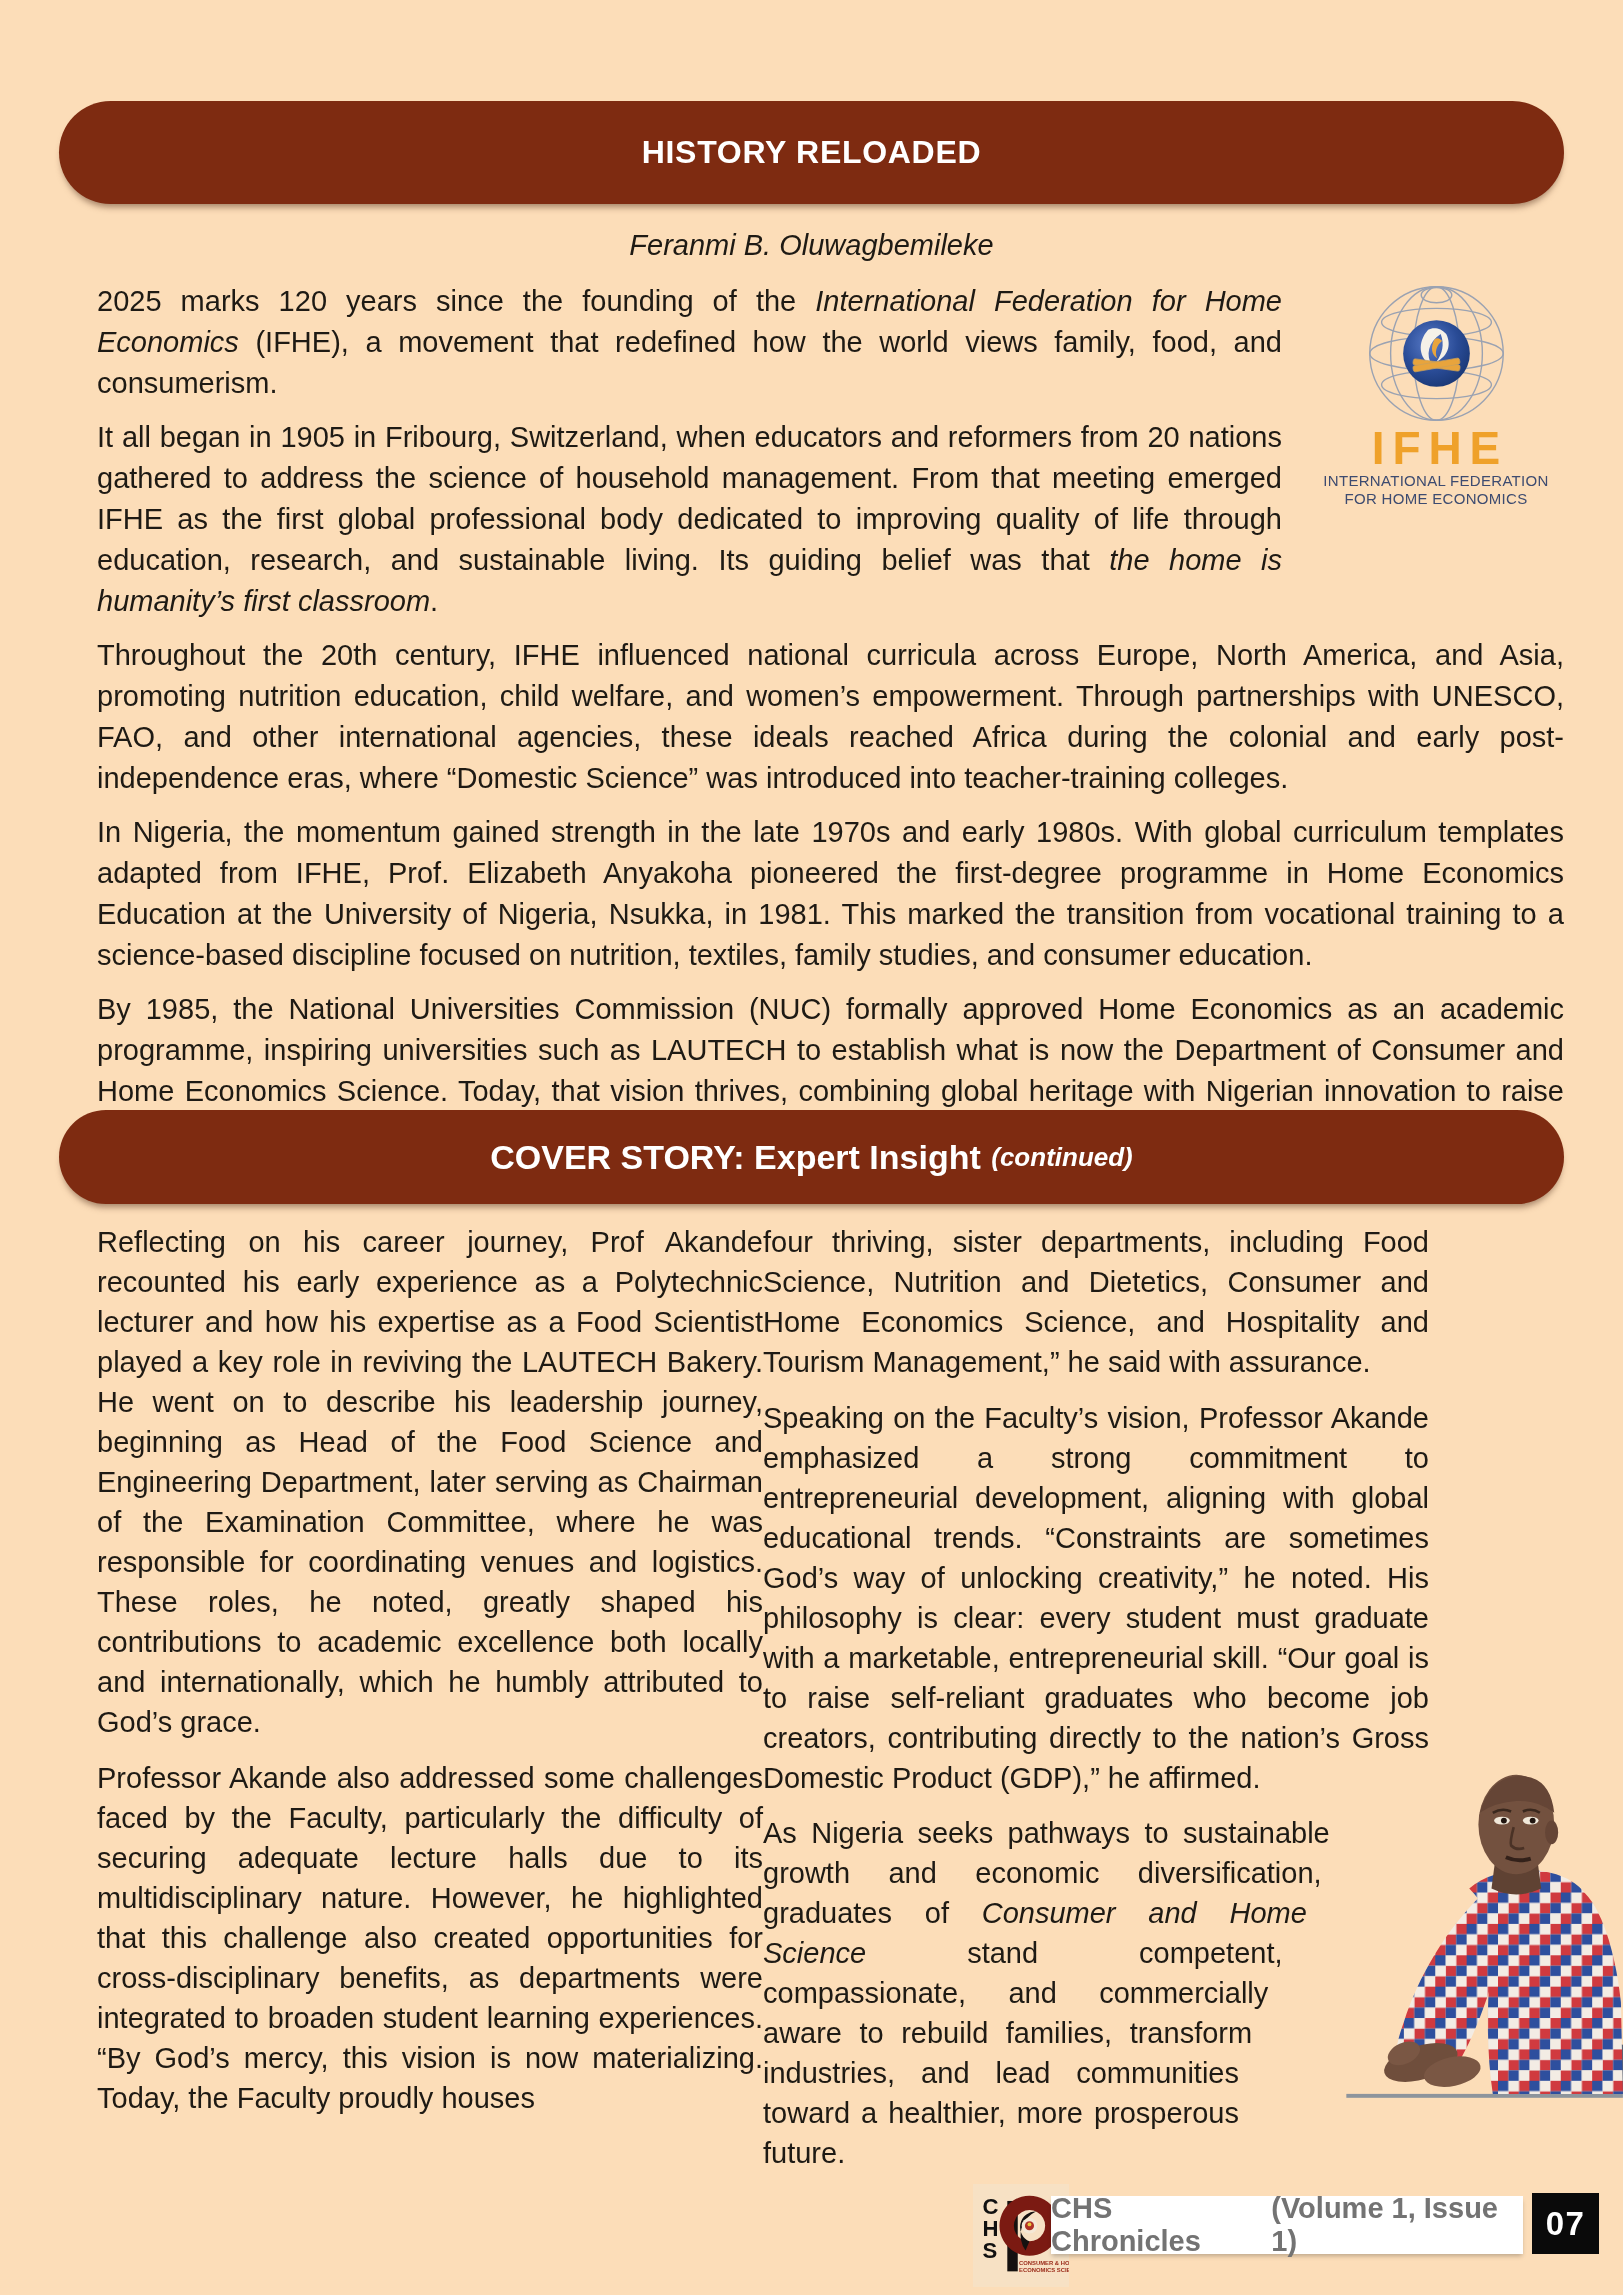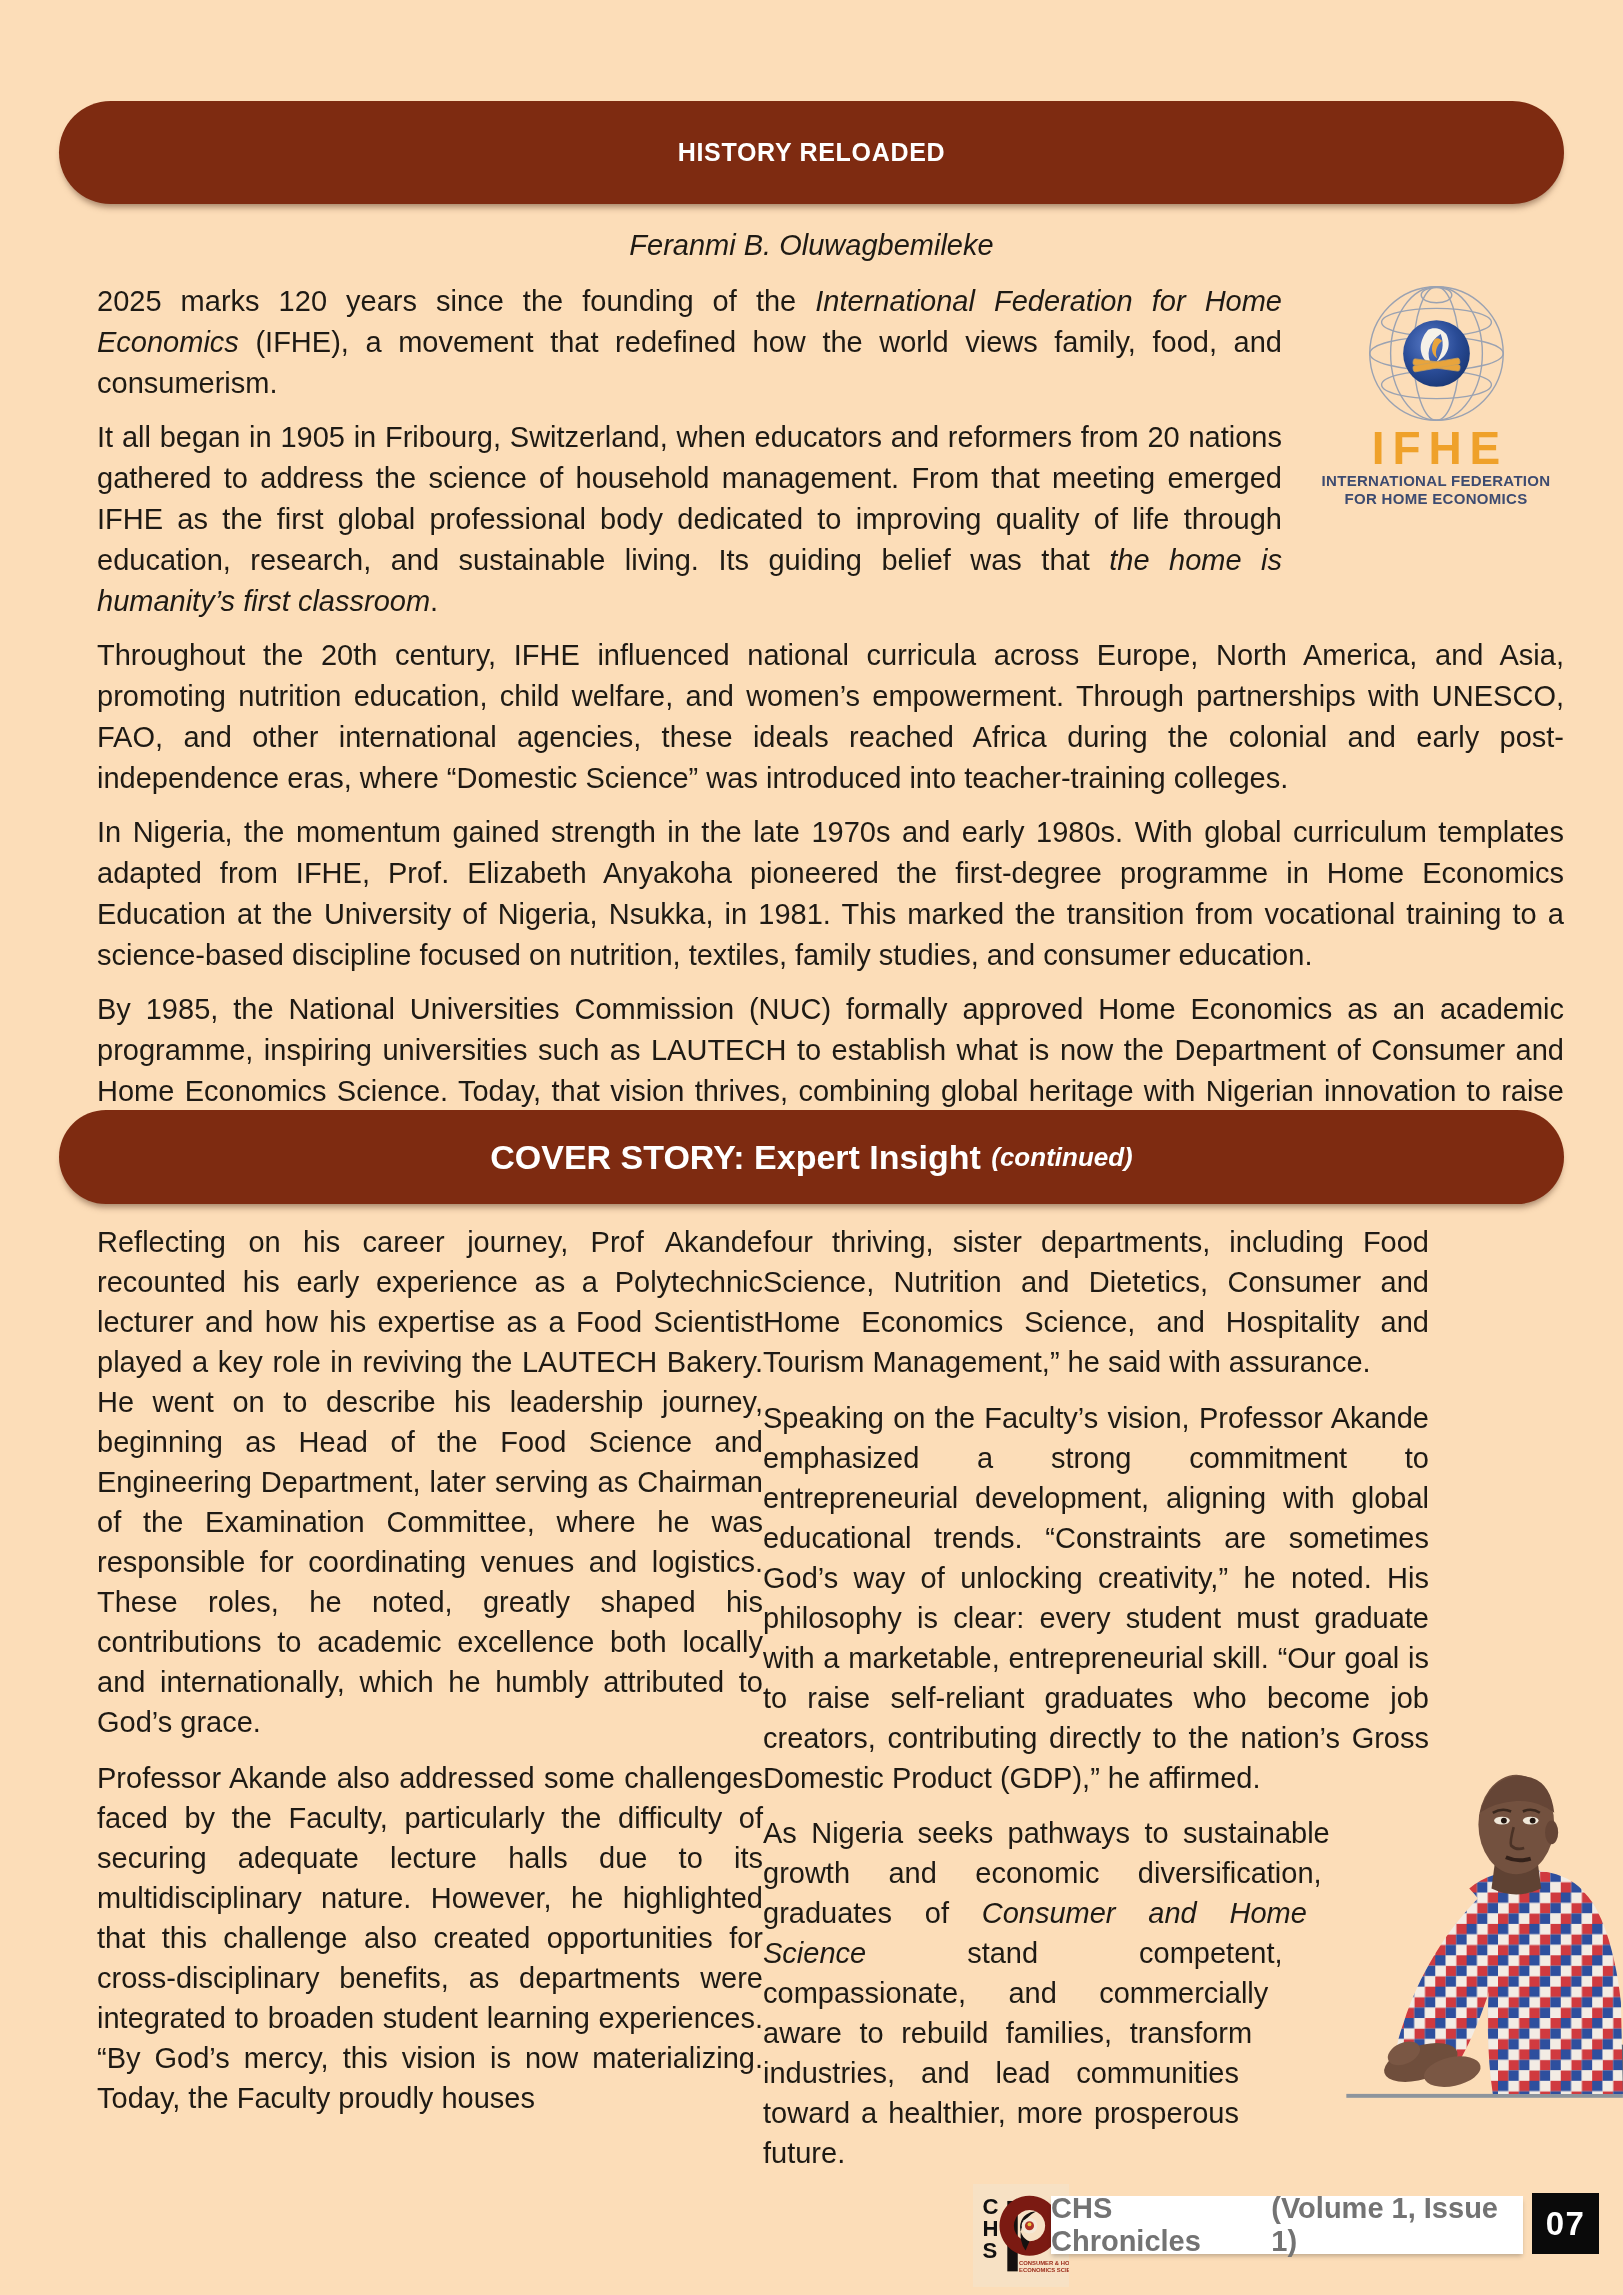"HISTORY RELOADED" .banner-history { font-size: 25px -> 32px }
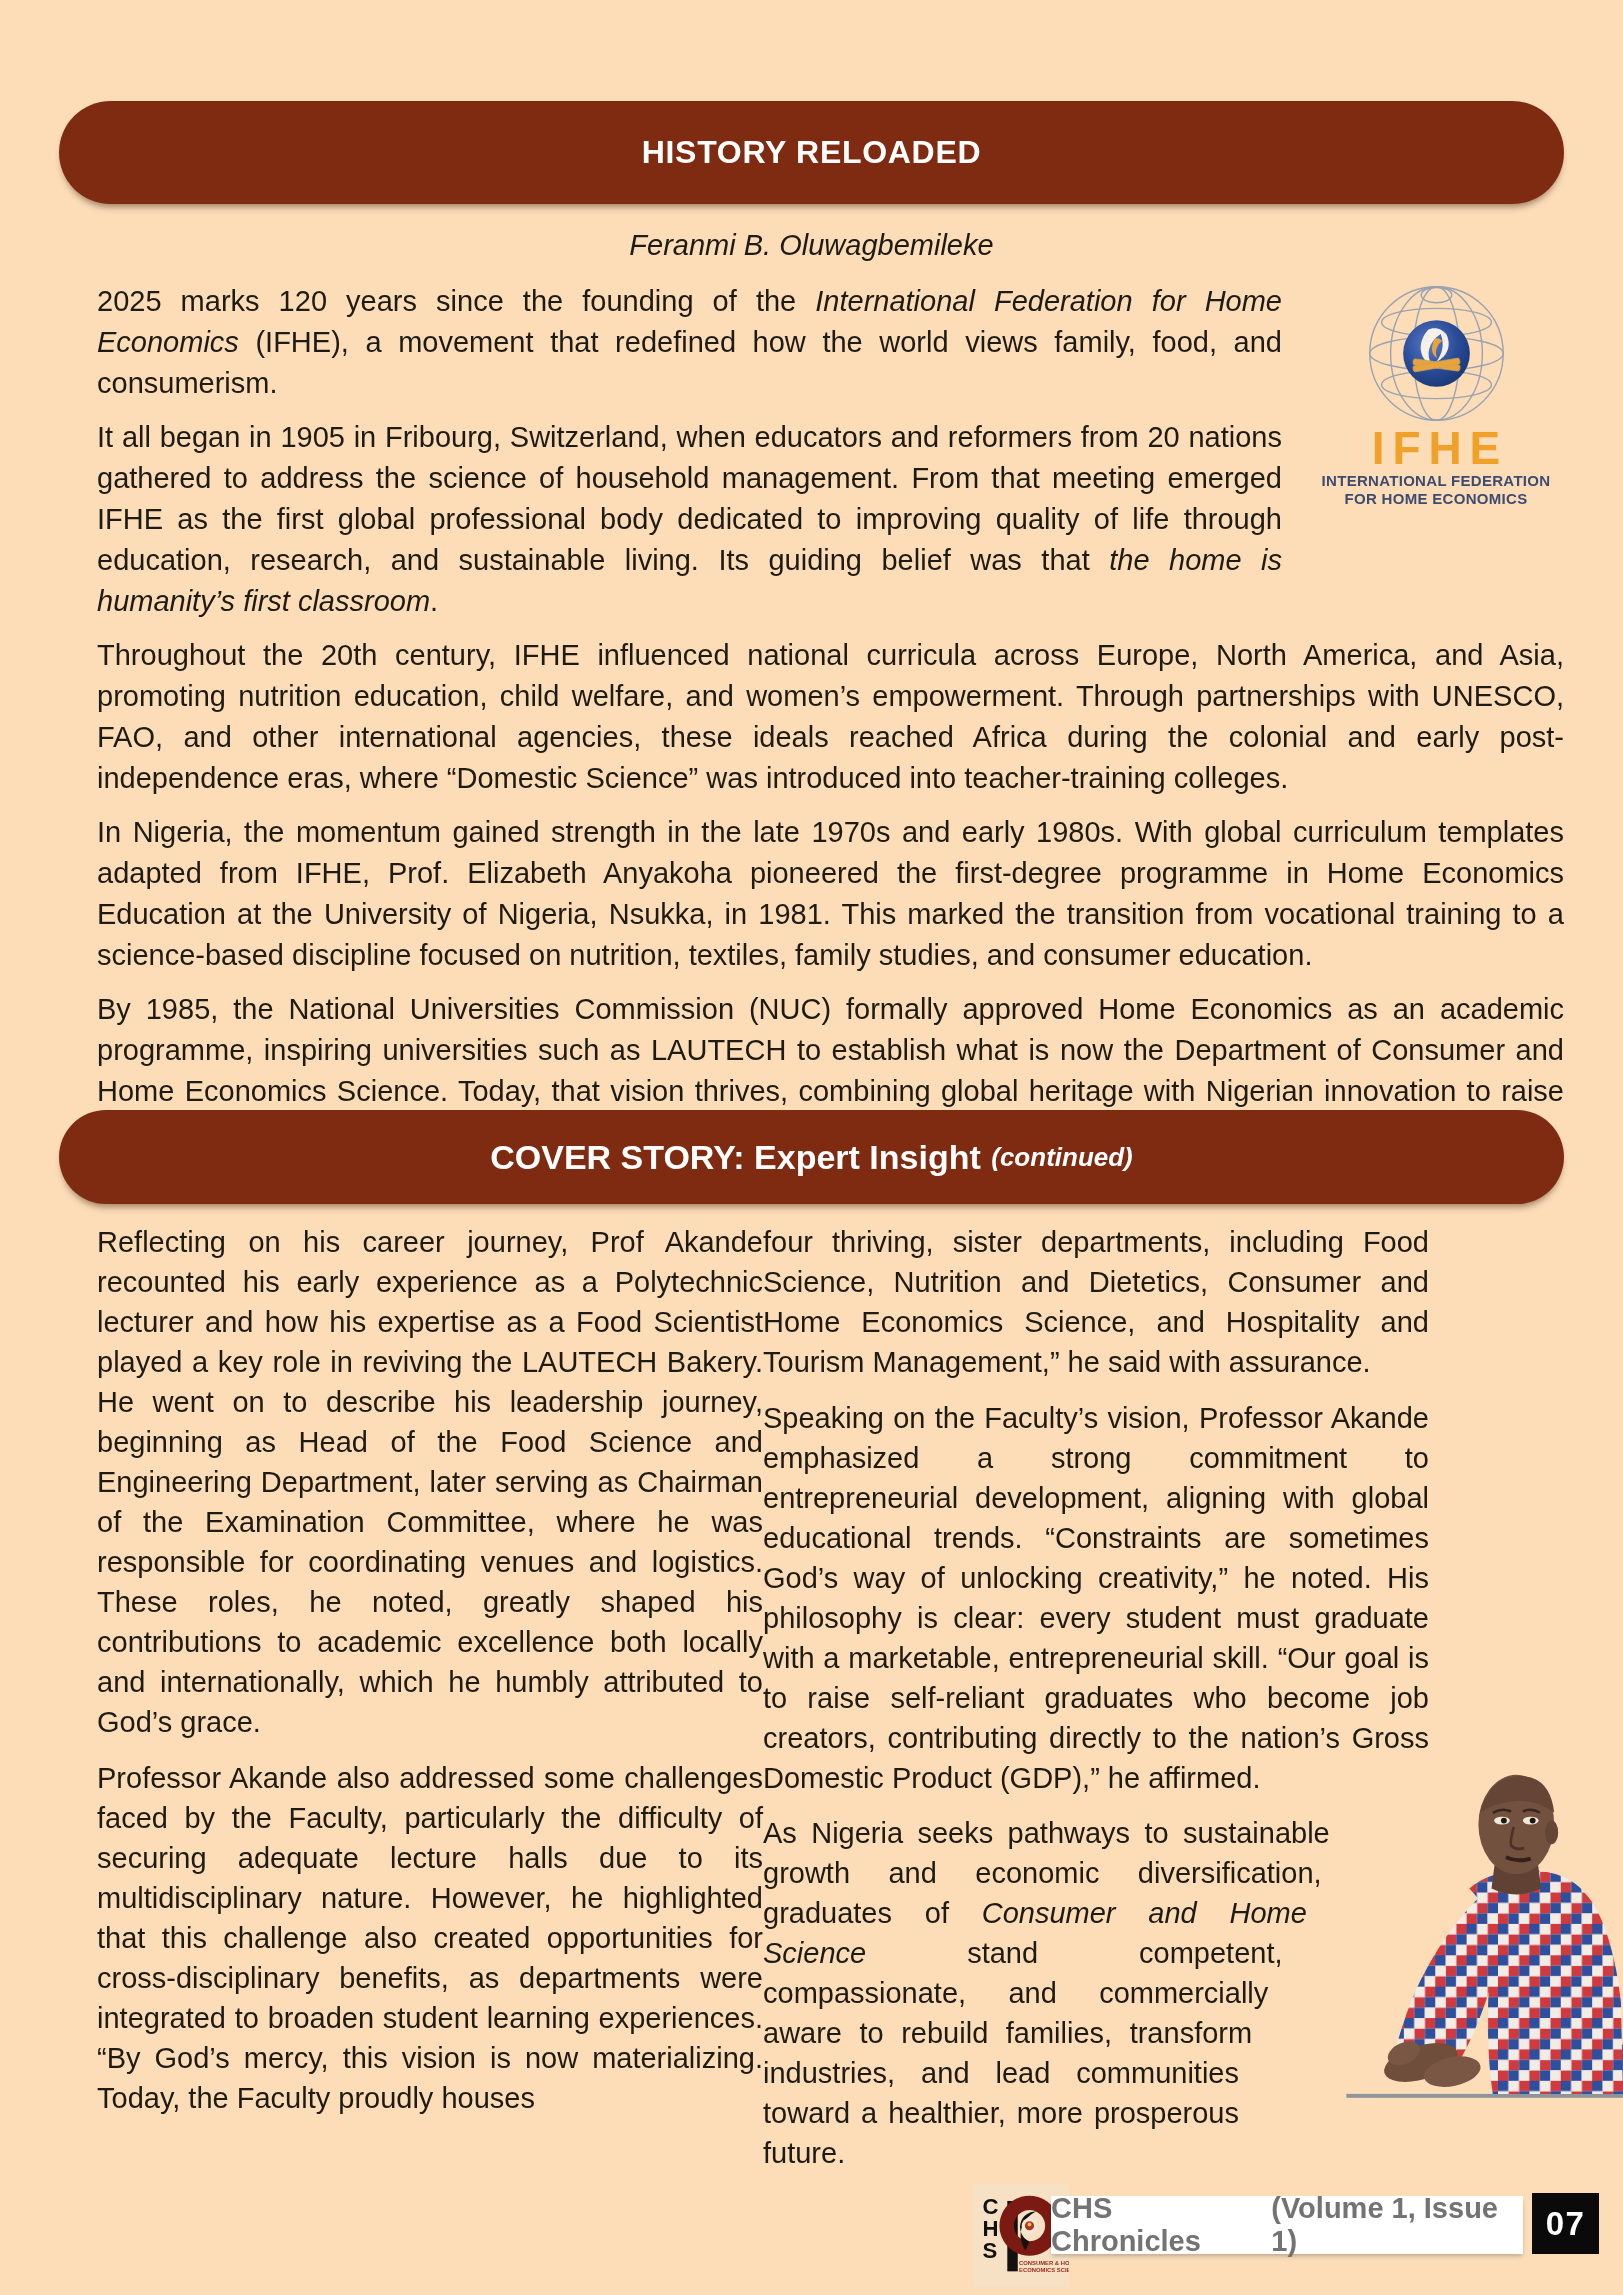"INTERNATIONAL FEDERATION" .ifhe-line { font-weight: bold -> normal }
